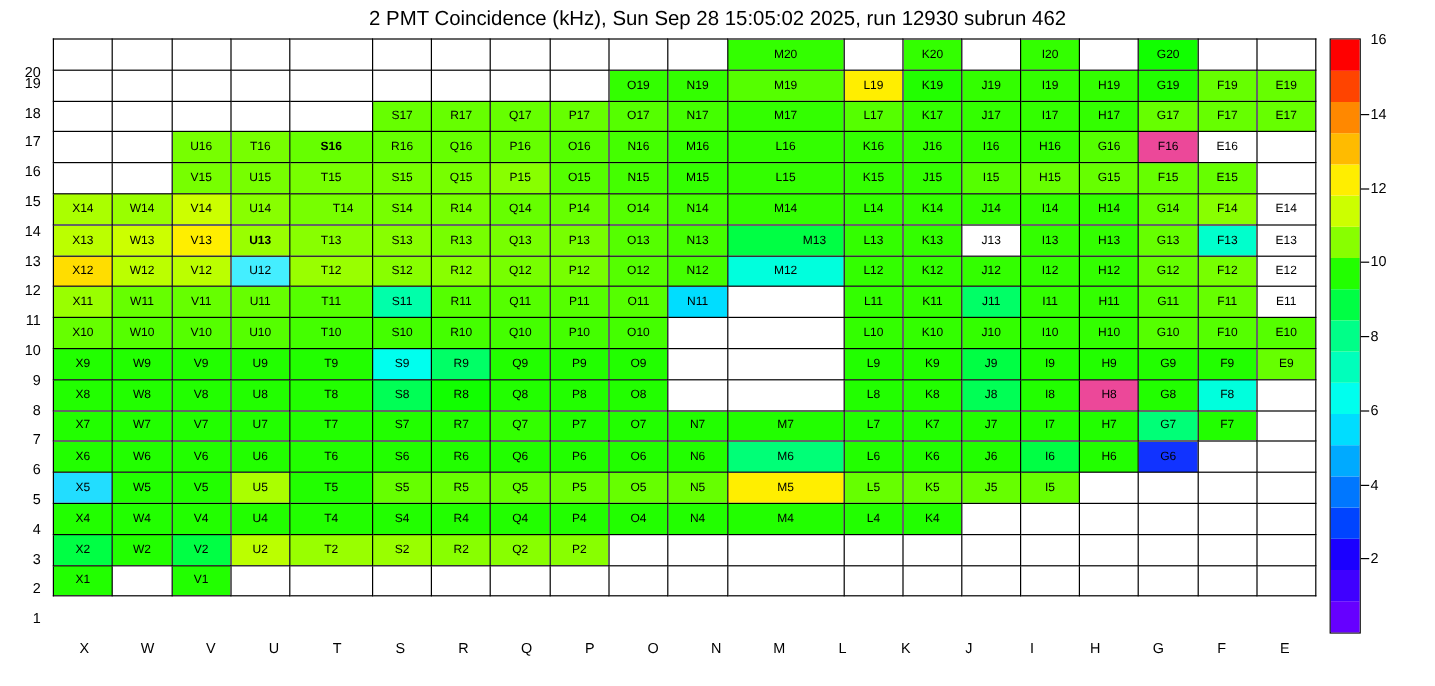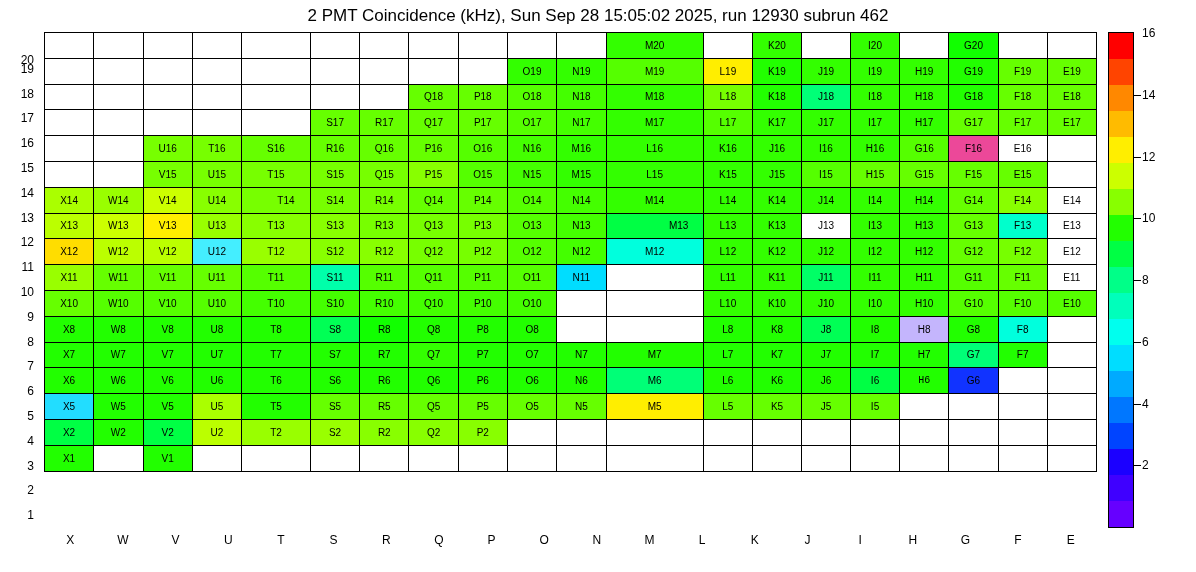"Q18" tr { html: <tr> <td></td> <td></td> <td></td> <td></td> <td></td> <td></td> <td></td> <td>Q18</td> <td>P18</td> <td>O18</td> <td>N18</td> <td>M18</td> <td>L18</td> <td>K18</td> <td>J18</td> <td>I18</td> <td>H18</td> <td>G18</td> <td>F18</td> <td>E18</td> </tr> -> none }
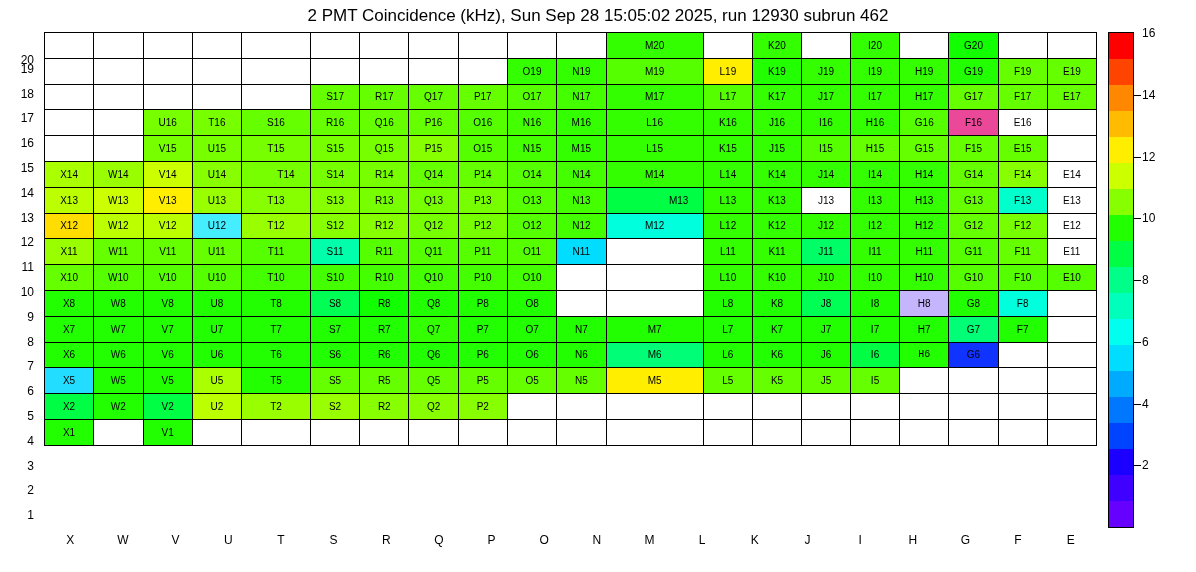"S16" td { font-weight: none -> bold }
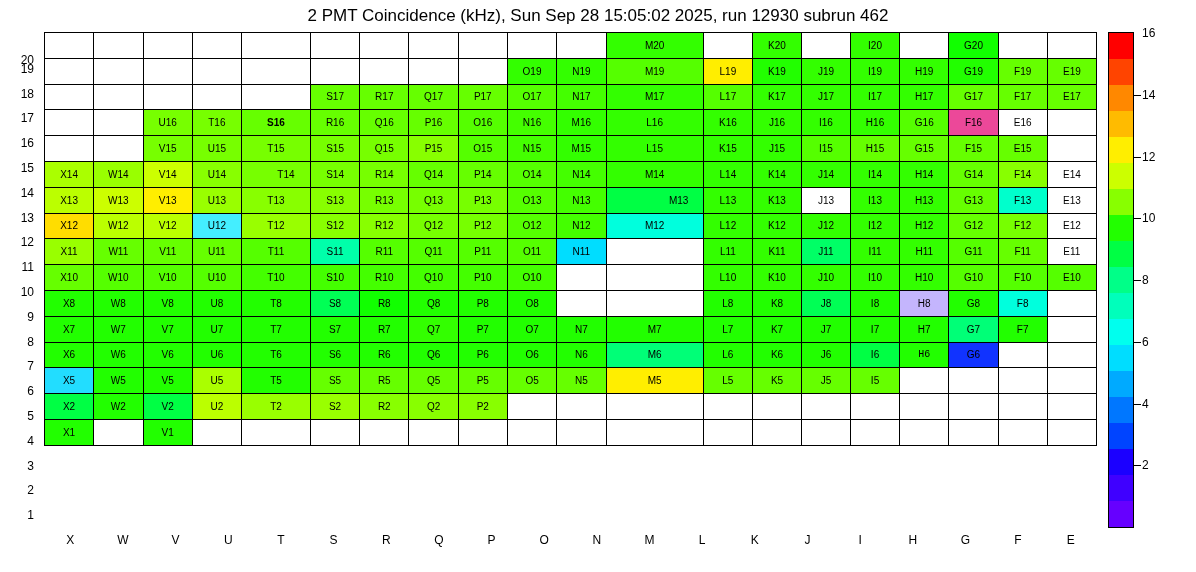"U13" td { font-weight: none -> bold }
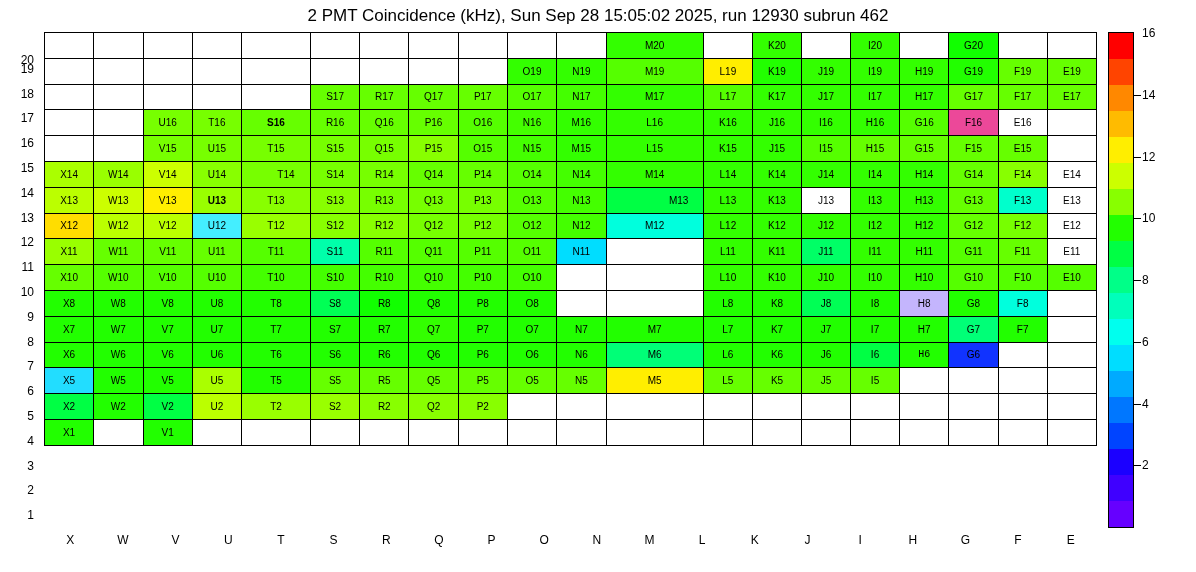"X9" tr { html: none -> <tr> <td>X9</td> <td>W9</td> <td>V9</td> <td>U9</td> <td>T9</td> <td>S9</td> <td>R9</td> <td>Q9</td> <td>P9</td> <td>O9</td> <td></td> <td></td> <td>L9</td> <td>K9</td> <td>J9</td> <td>I9</td> <td>H9</td> <td>G9</td> <td>F9</td> <td>E9</td> </tr> }
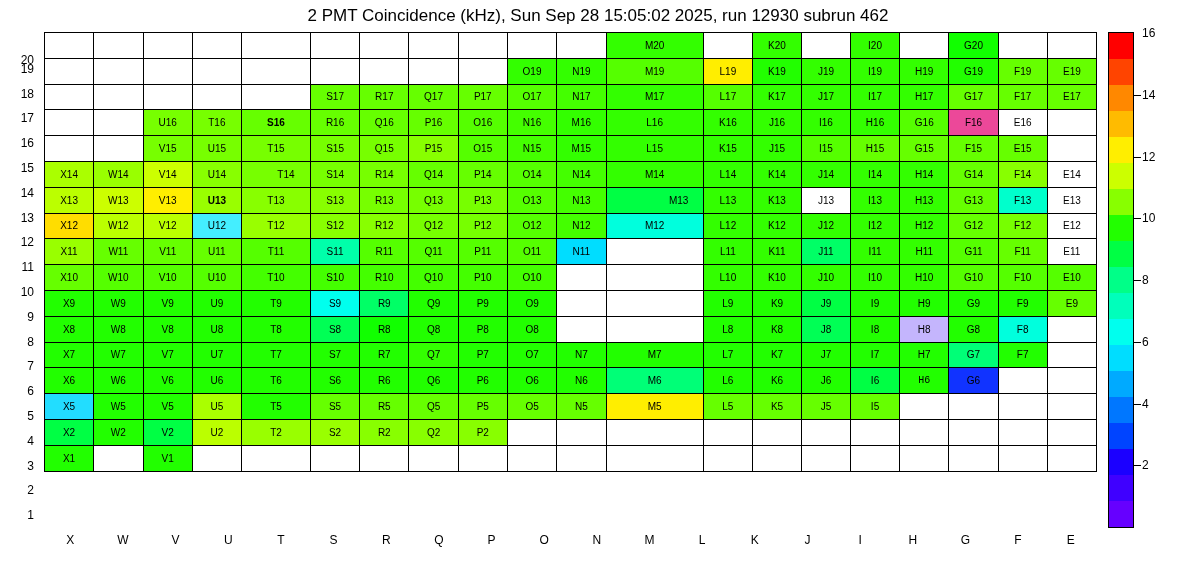"H8" td { background: #c4b5fd -> #ec4899 }
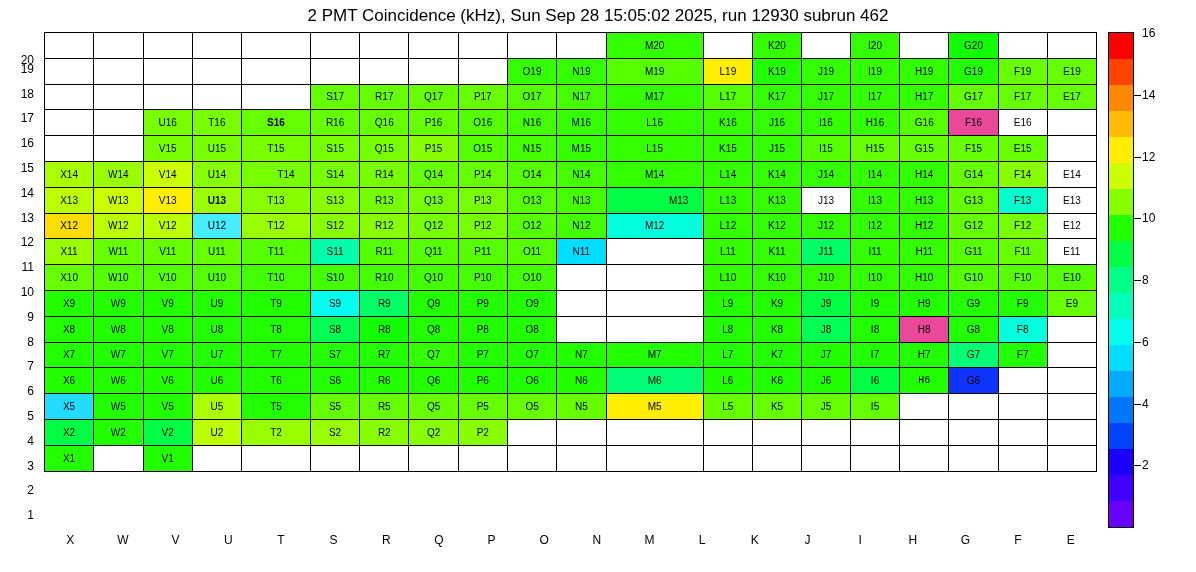"H6" td { font-family: Liberation Mono, monospace -> none }
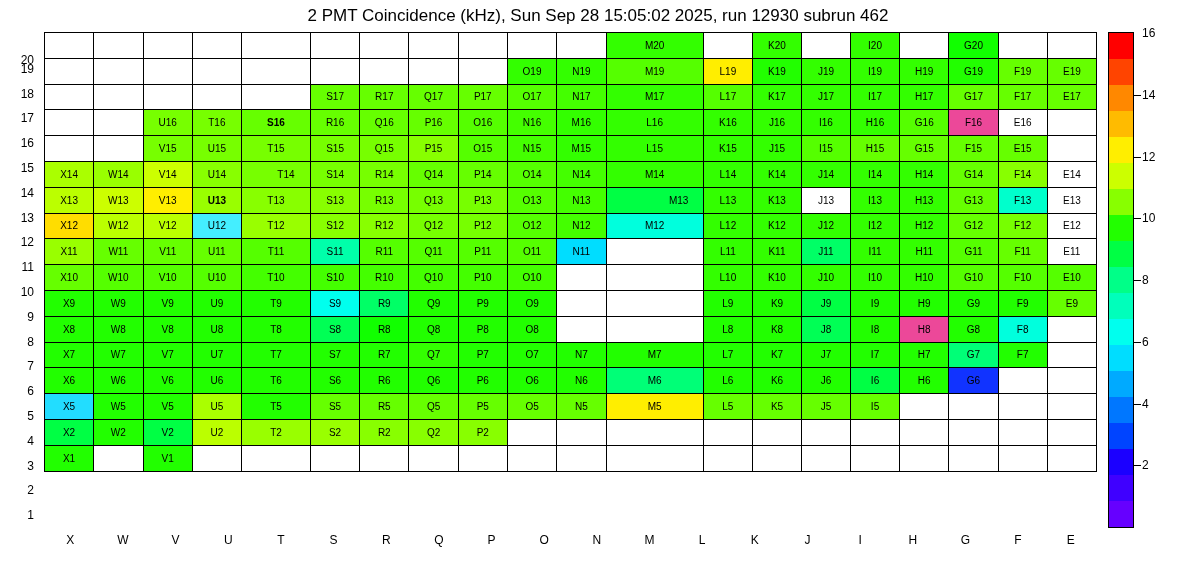"X4" tr { html: none -> <tr> <td>X4</td> <td>W4</td> <td>V4</td> <td>U4</td> <td>T4</td> <td>S4</td> <td>R4</td> <td>Q4</td> <td>P4</td> <td>O4</td> <td>N4</td> <td>M4</td> <td>L4</td> <td>K4</td> <td></td> <td></td> <td></td> <td></td> <td></td> <td></td> </tr> }
